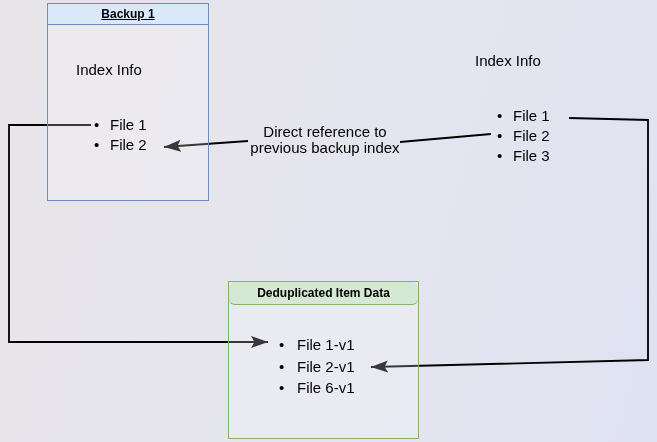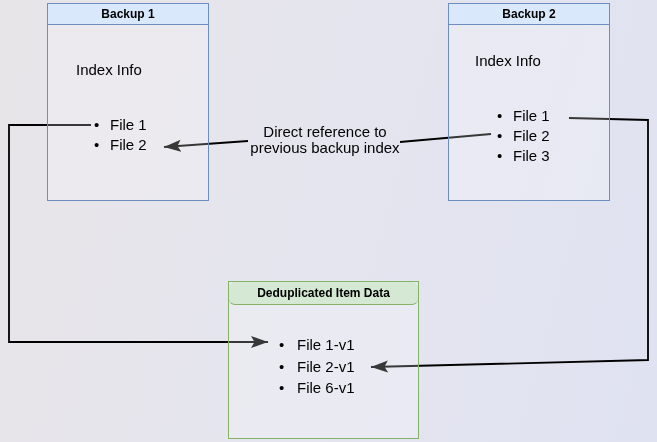"Backup 1" .blue .box-header { text-decoration: none -> underline }
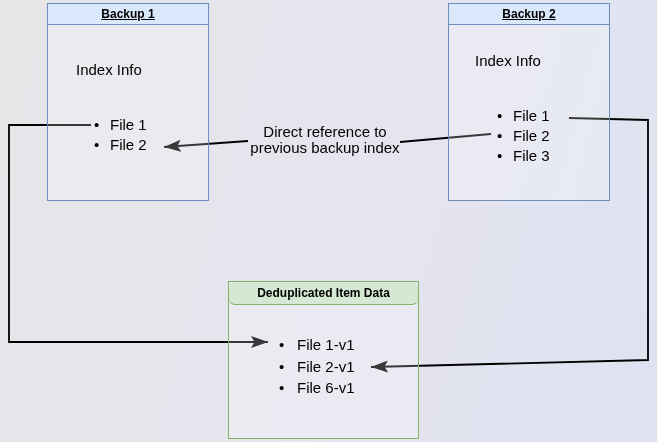"Backup 2" div.box { html: <div> <div> <span>Backup 2</span> </div> </div> -> none }
